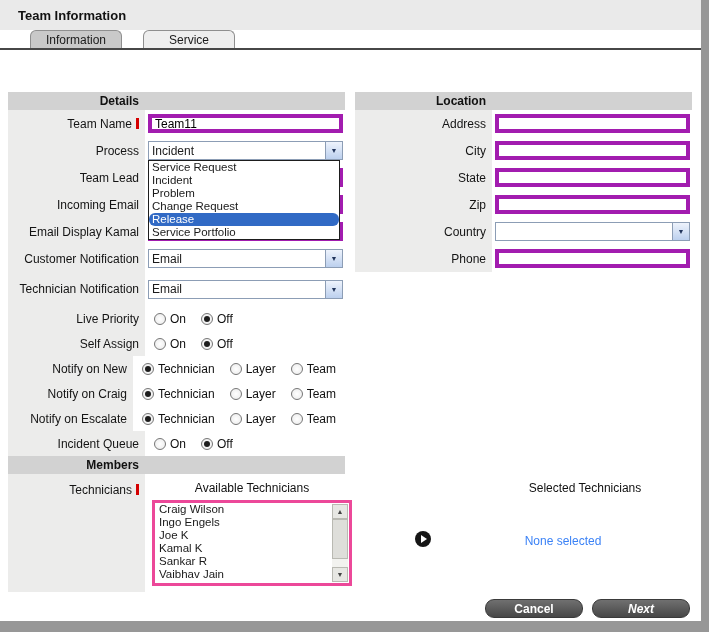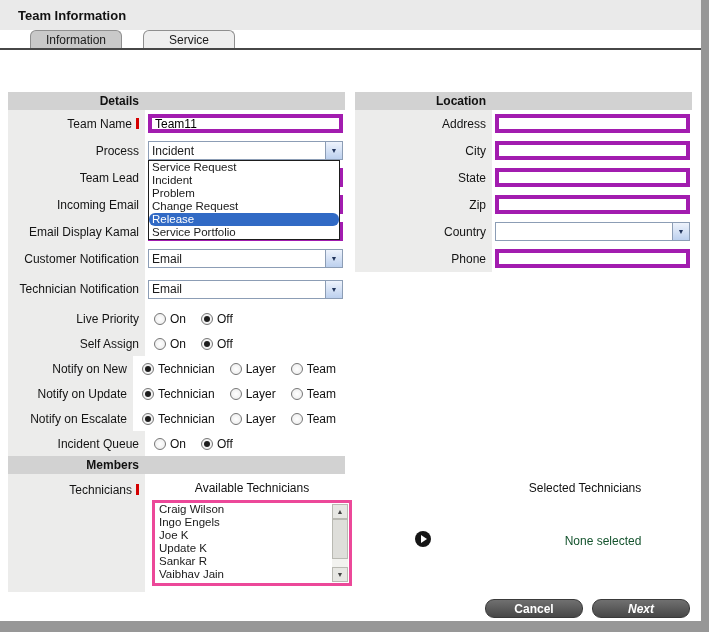"Notify on Update" span { text: Update -> Craig }
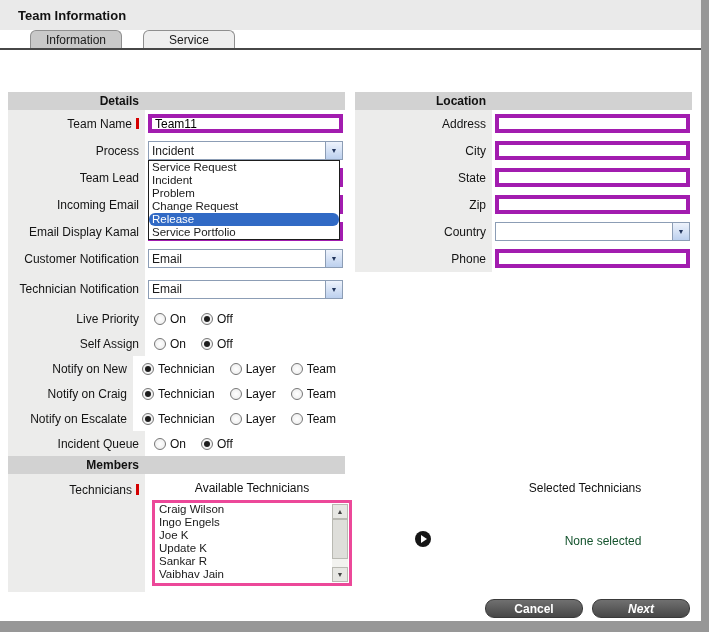"Update K" div.it { text: Update -> Kamal }
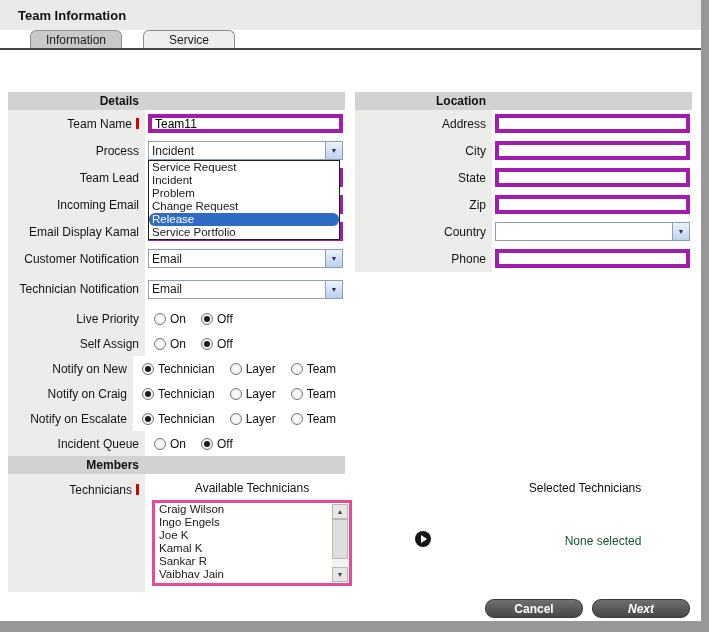"None selected" .nones { color: #14532d -> #3b82f6; left: 513px -> 473px }
